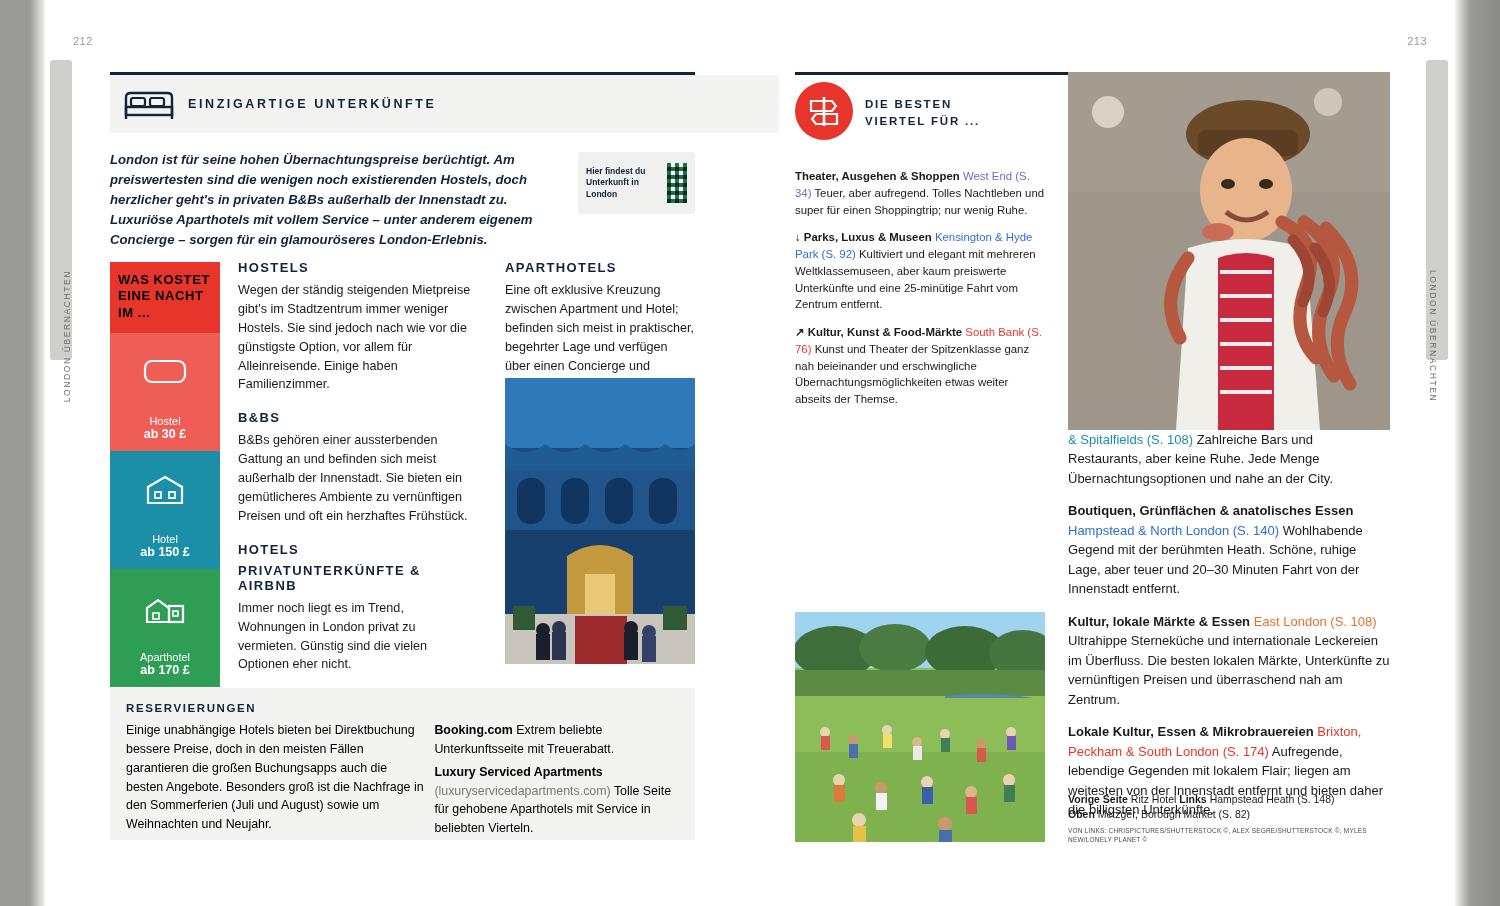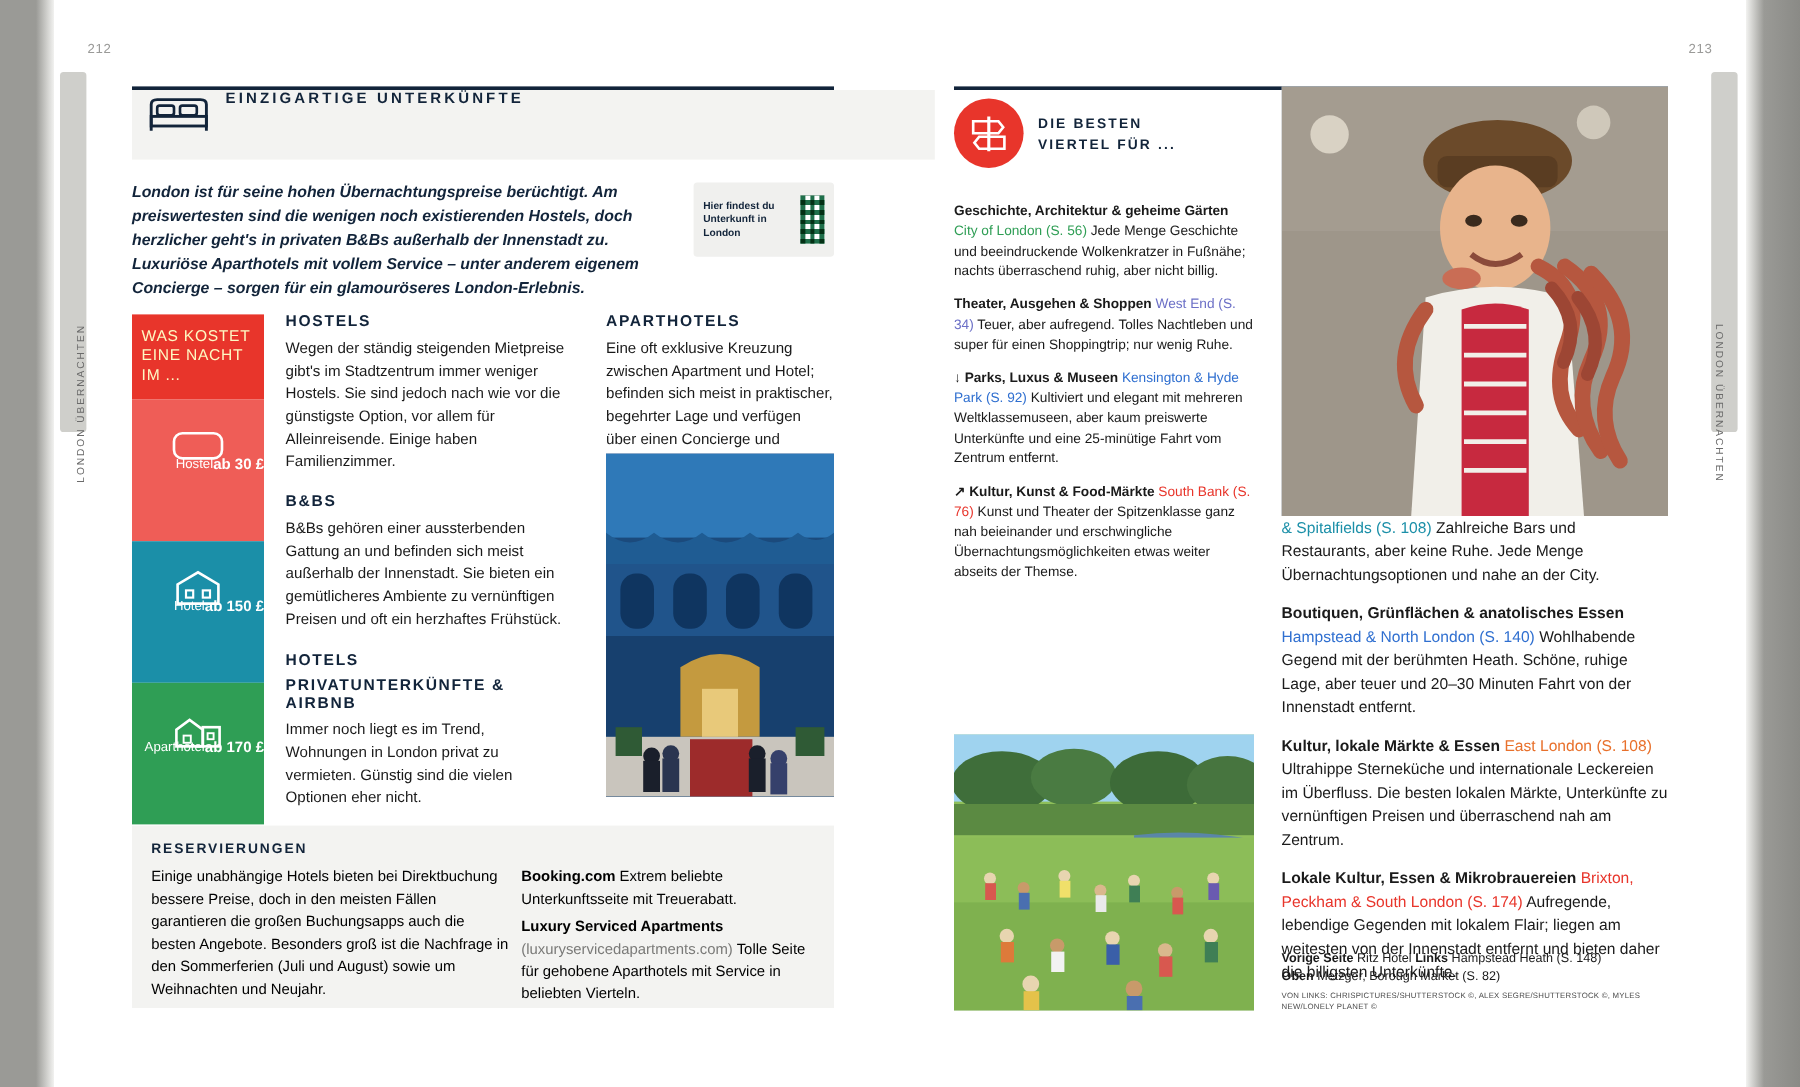"EINZIGARTIGE UNTERKÜNFTE" .hdr-band { align-items: flex-start -> center }
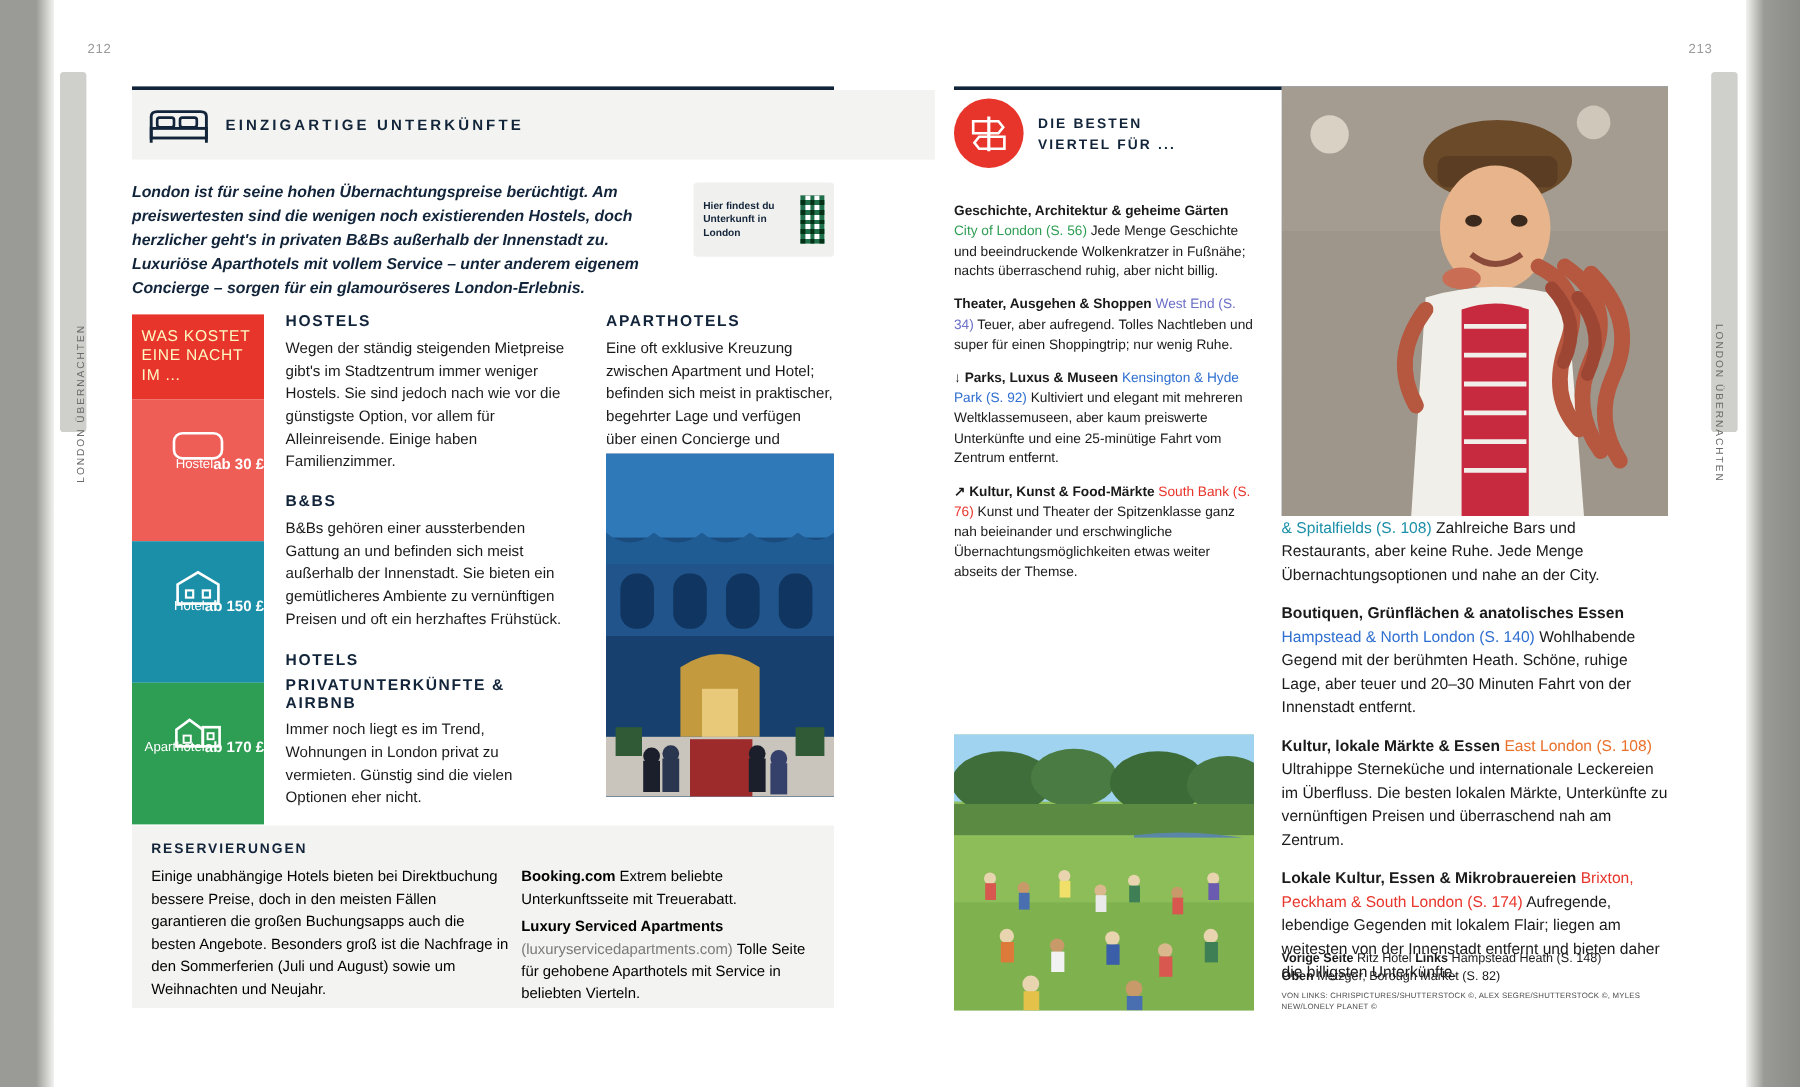"Geschichte, Architektur & geheime Gärten" p { html: <p> <span>Geschichte, Architektur &amp; geheime Gärten</span> <span>City of London (S. 56)</span><span> Jede Menge Geschichte und beeindruckende Wolkenkratzer in Fußnähe; nachts überraschend ruhig, aber nicht billig.</span> </p> -> none }
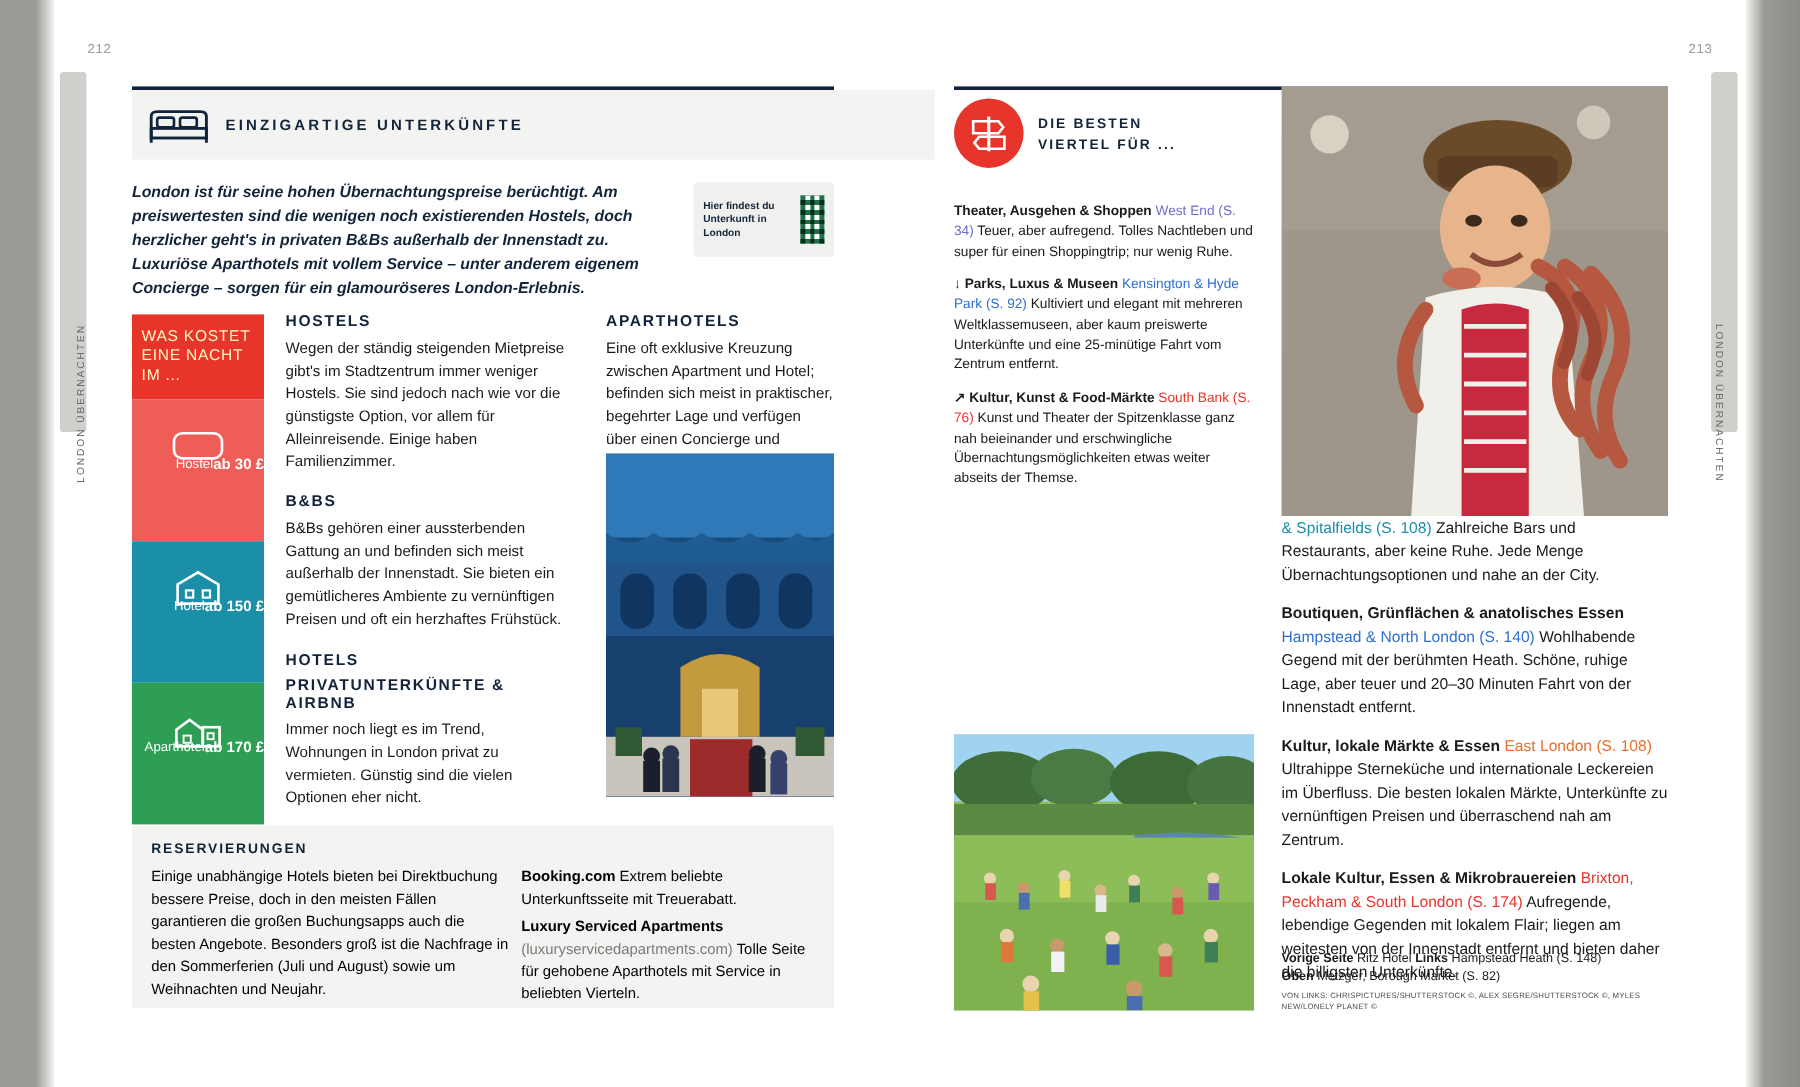"WAS KOSTET EINE NACHT IM" .price-head { color: #fef9c3 -> #000000; font-weight: normal -> bold }
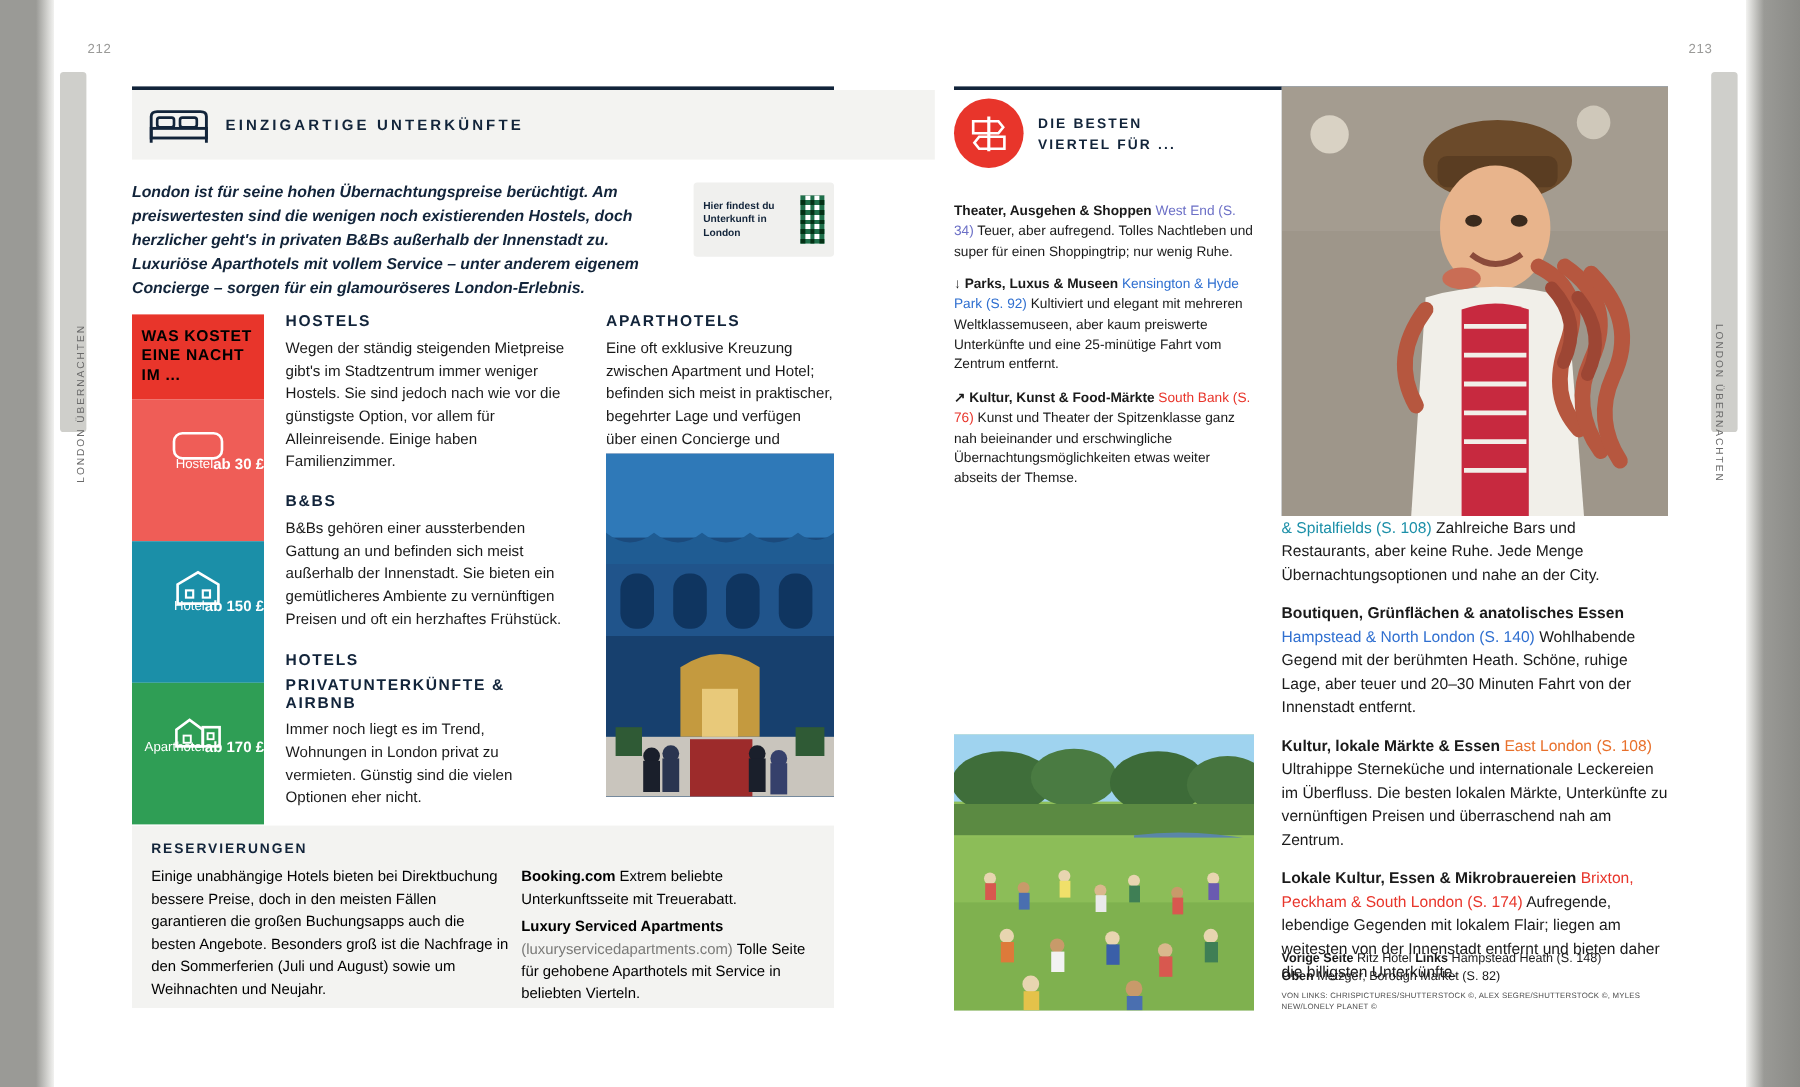"Hostel" .price-cell { flex-direction: row -> column }
